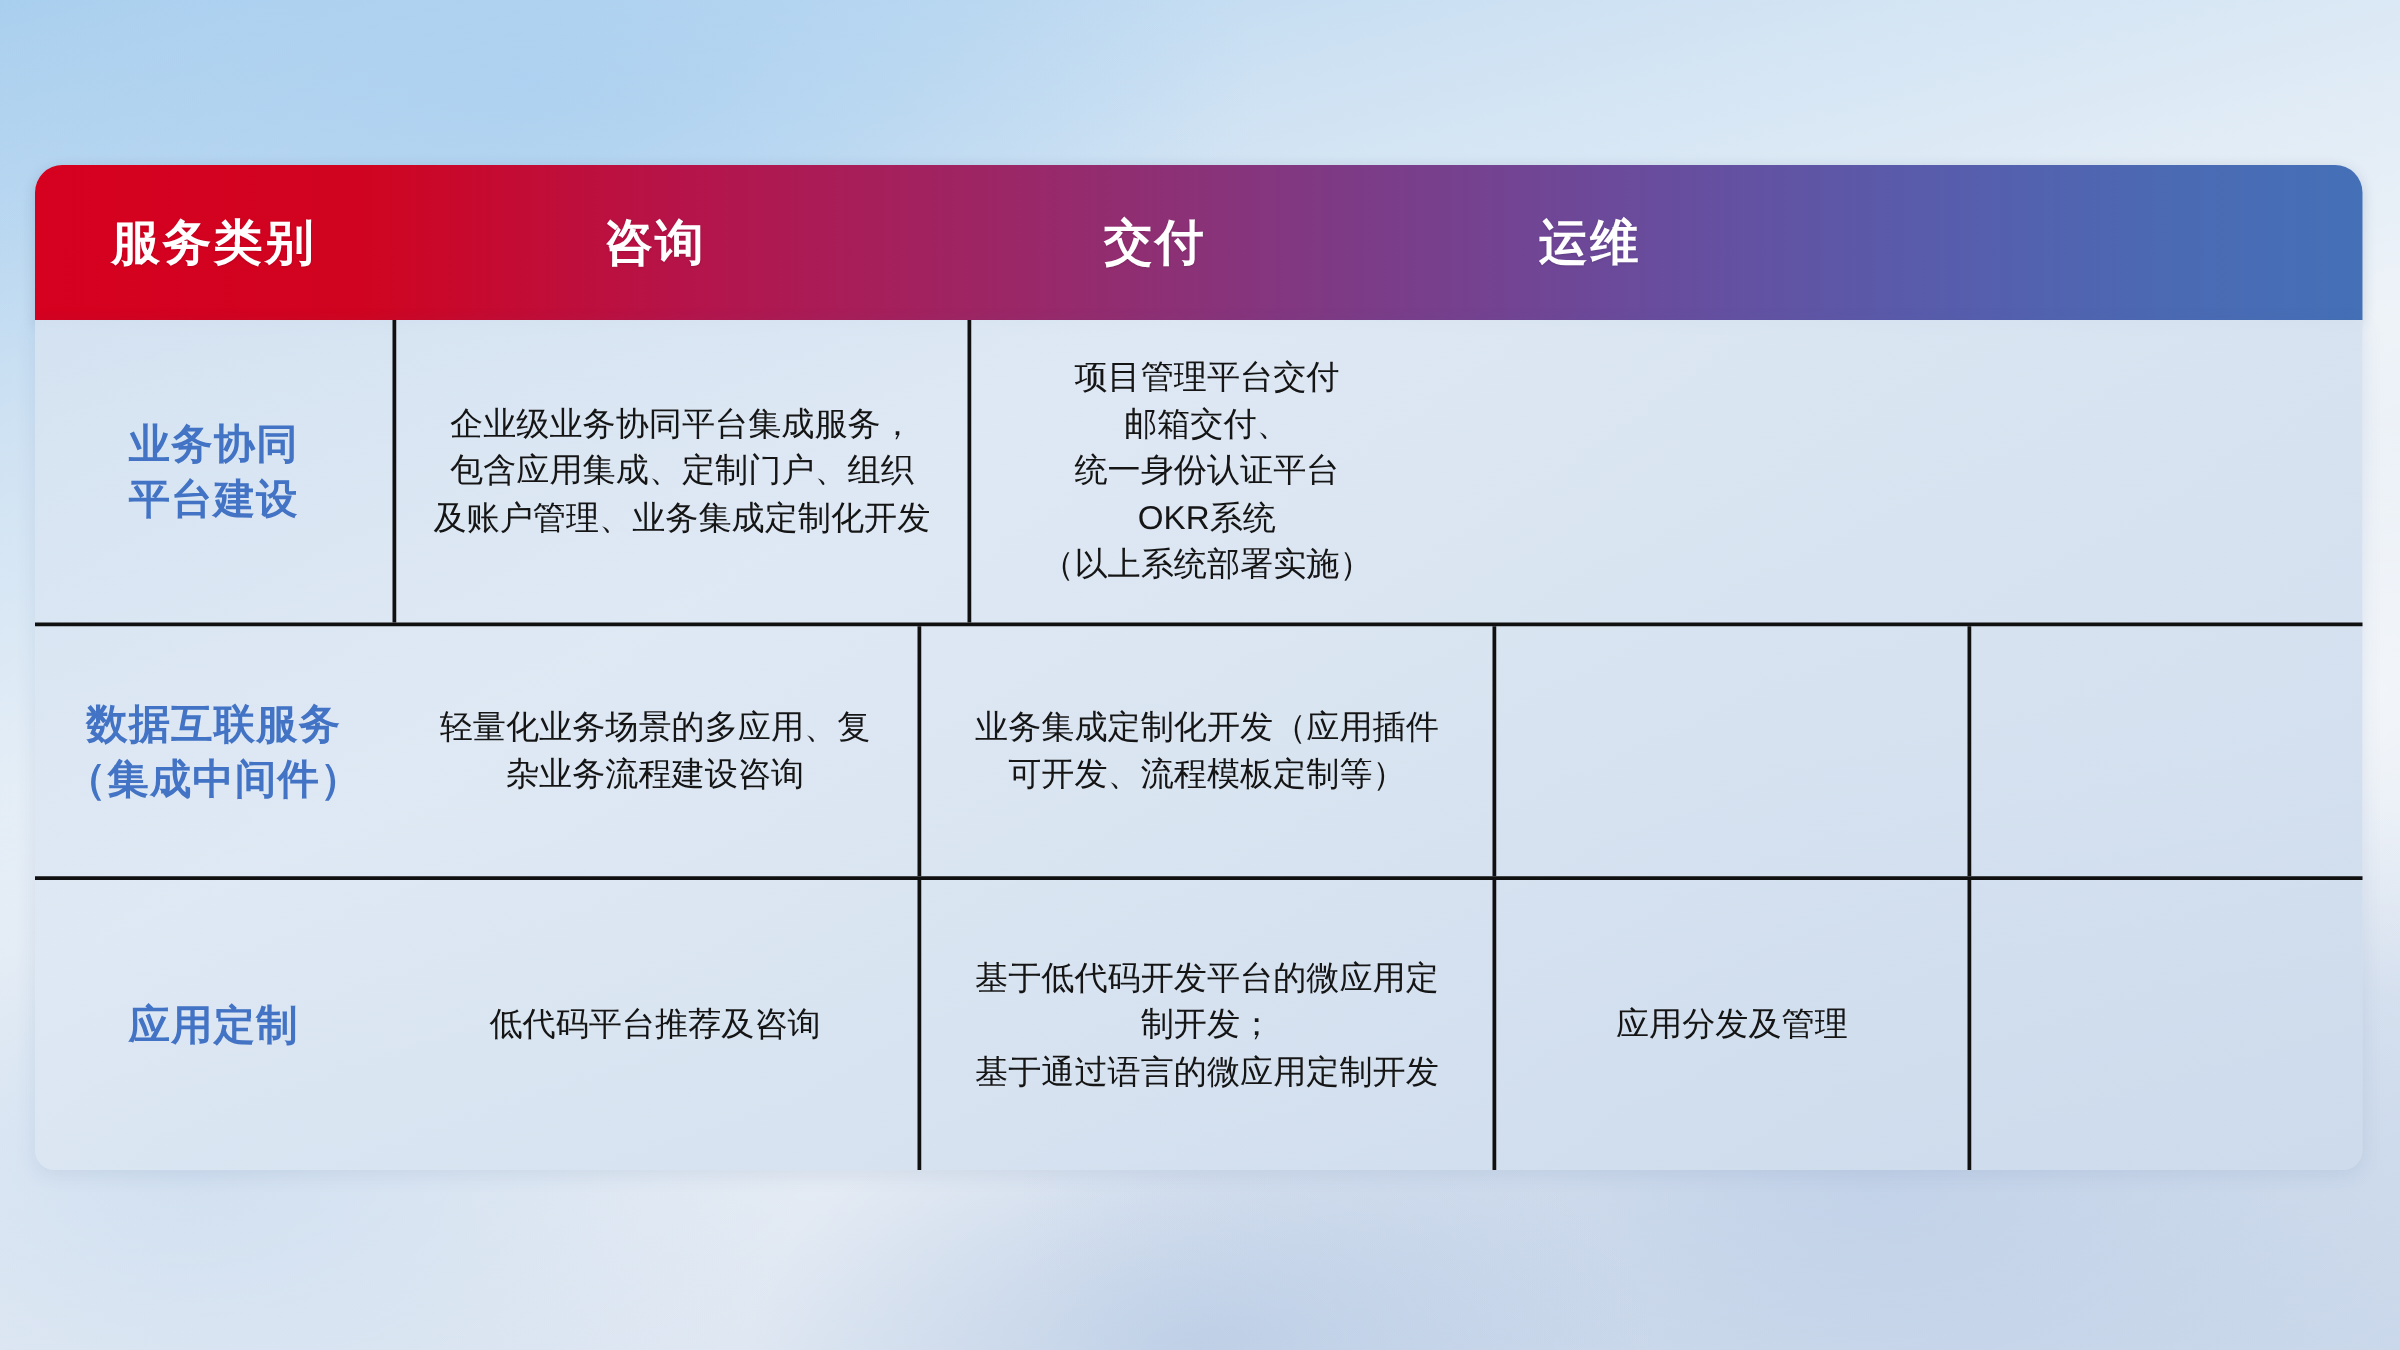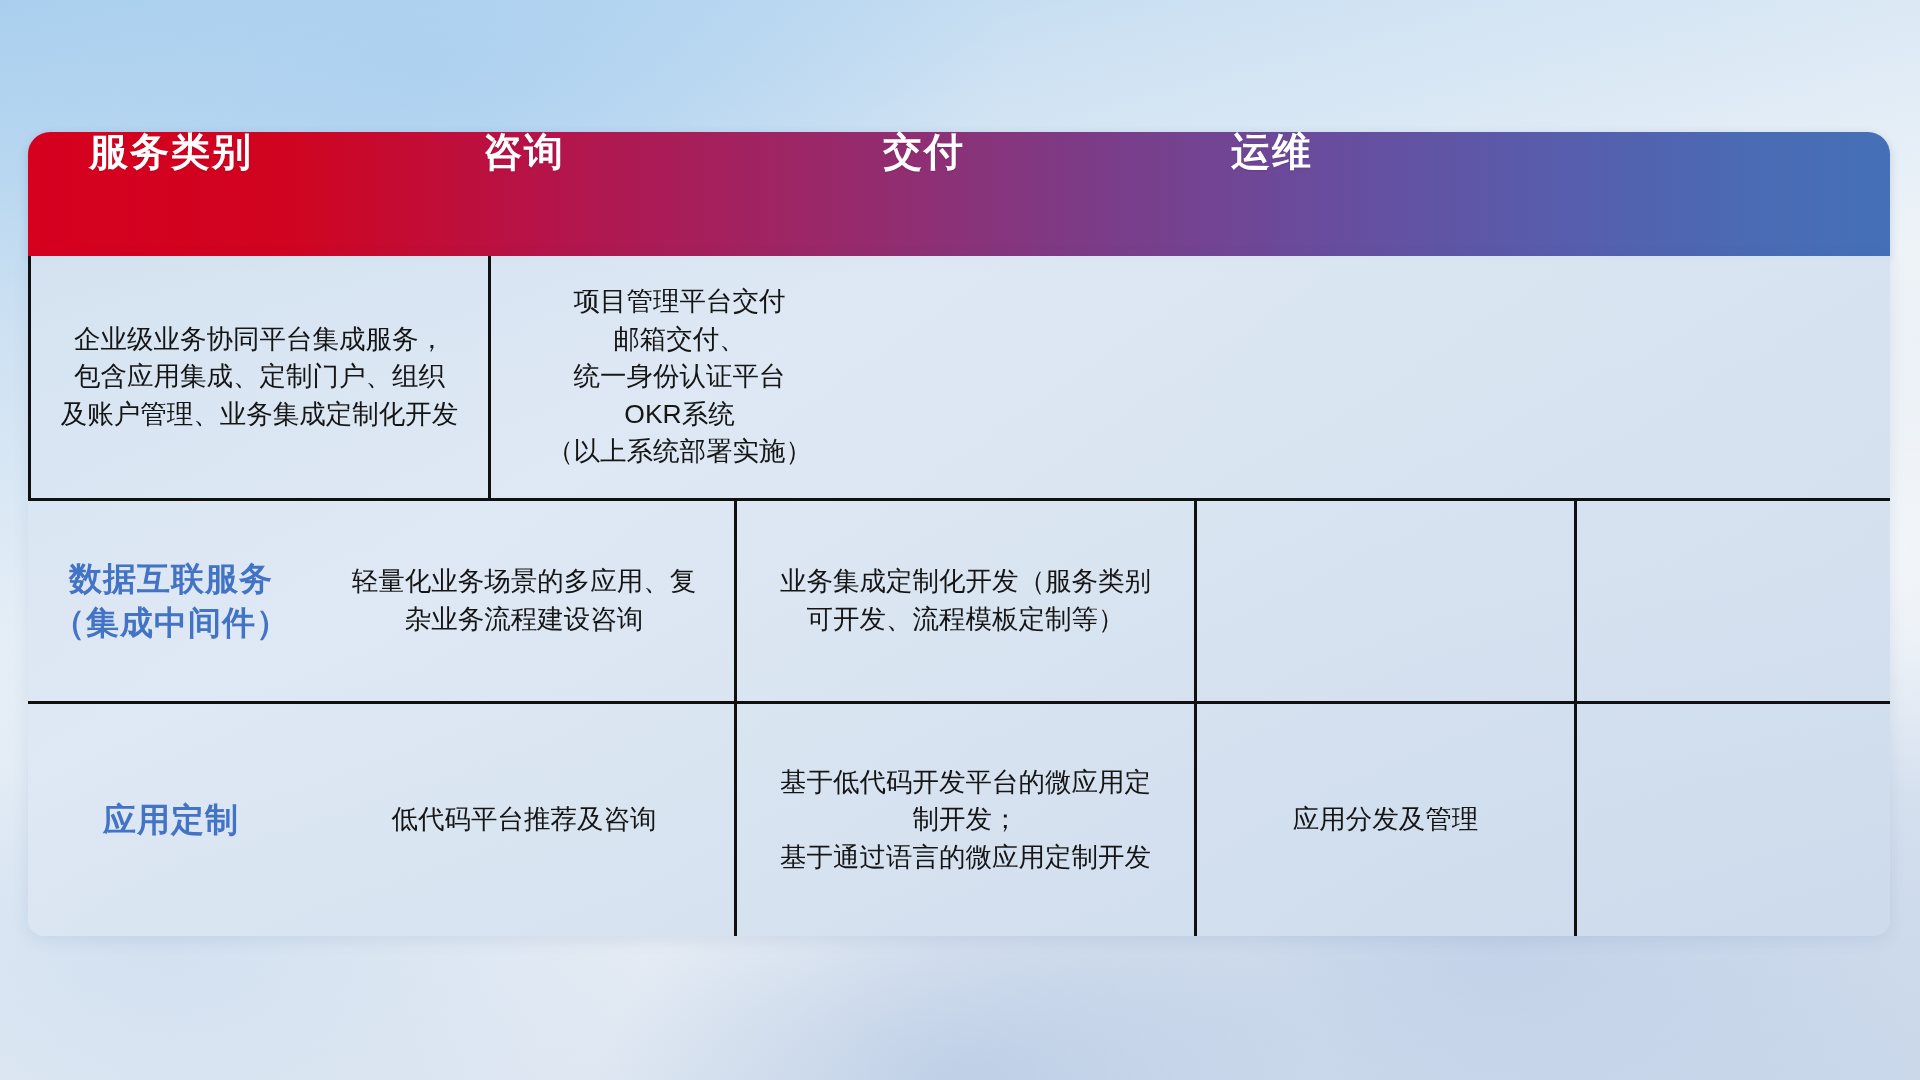"服务类别" .thead { align-items: none -> center }
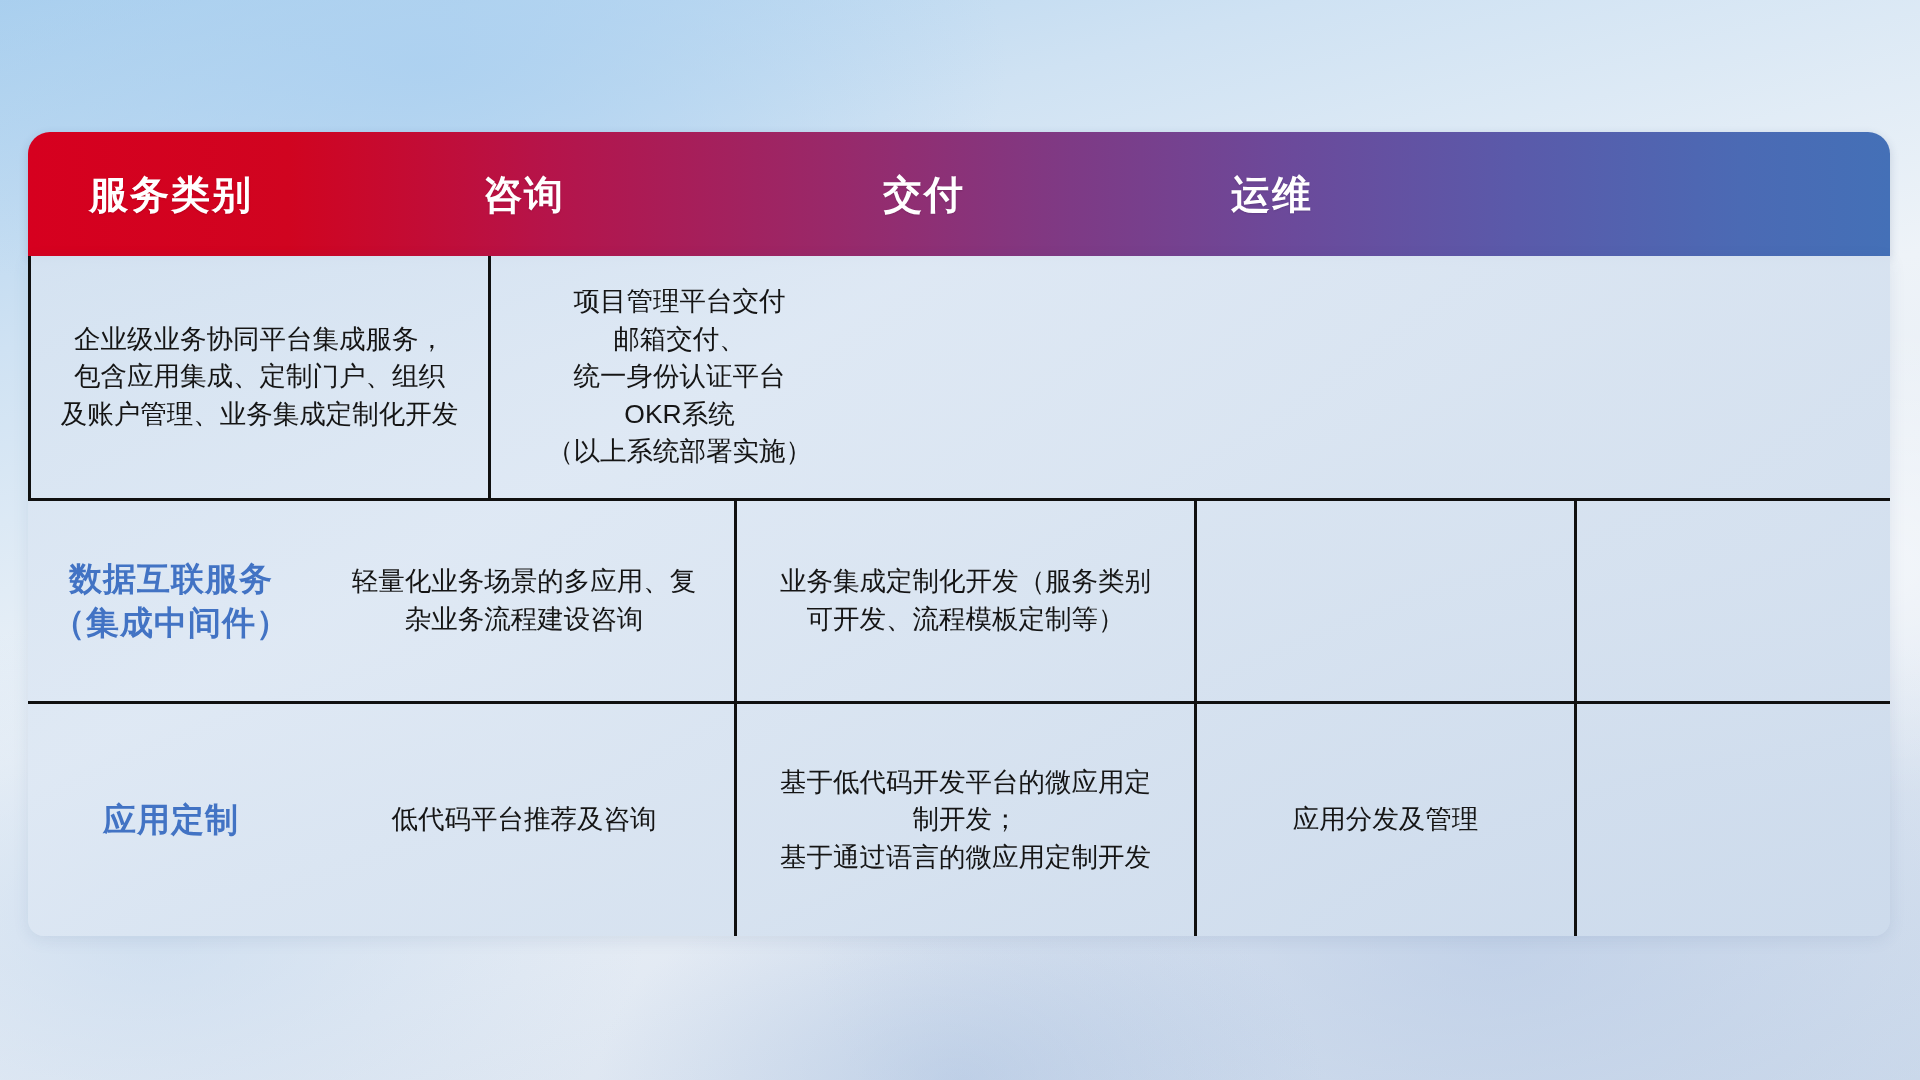"业务协同" div.td { html: none -> <div>业务协同 平台建设</div> }
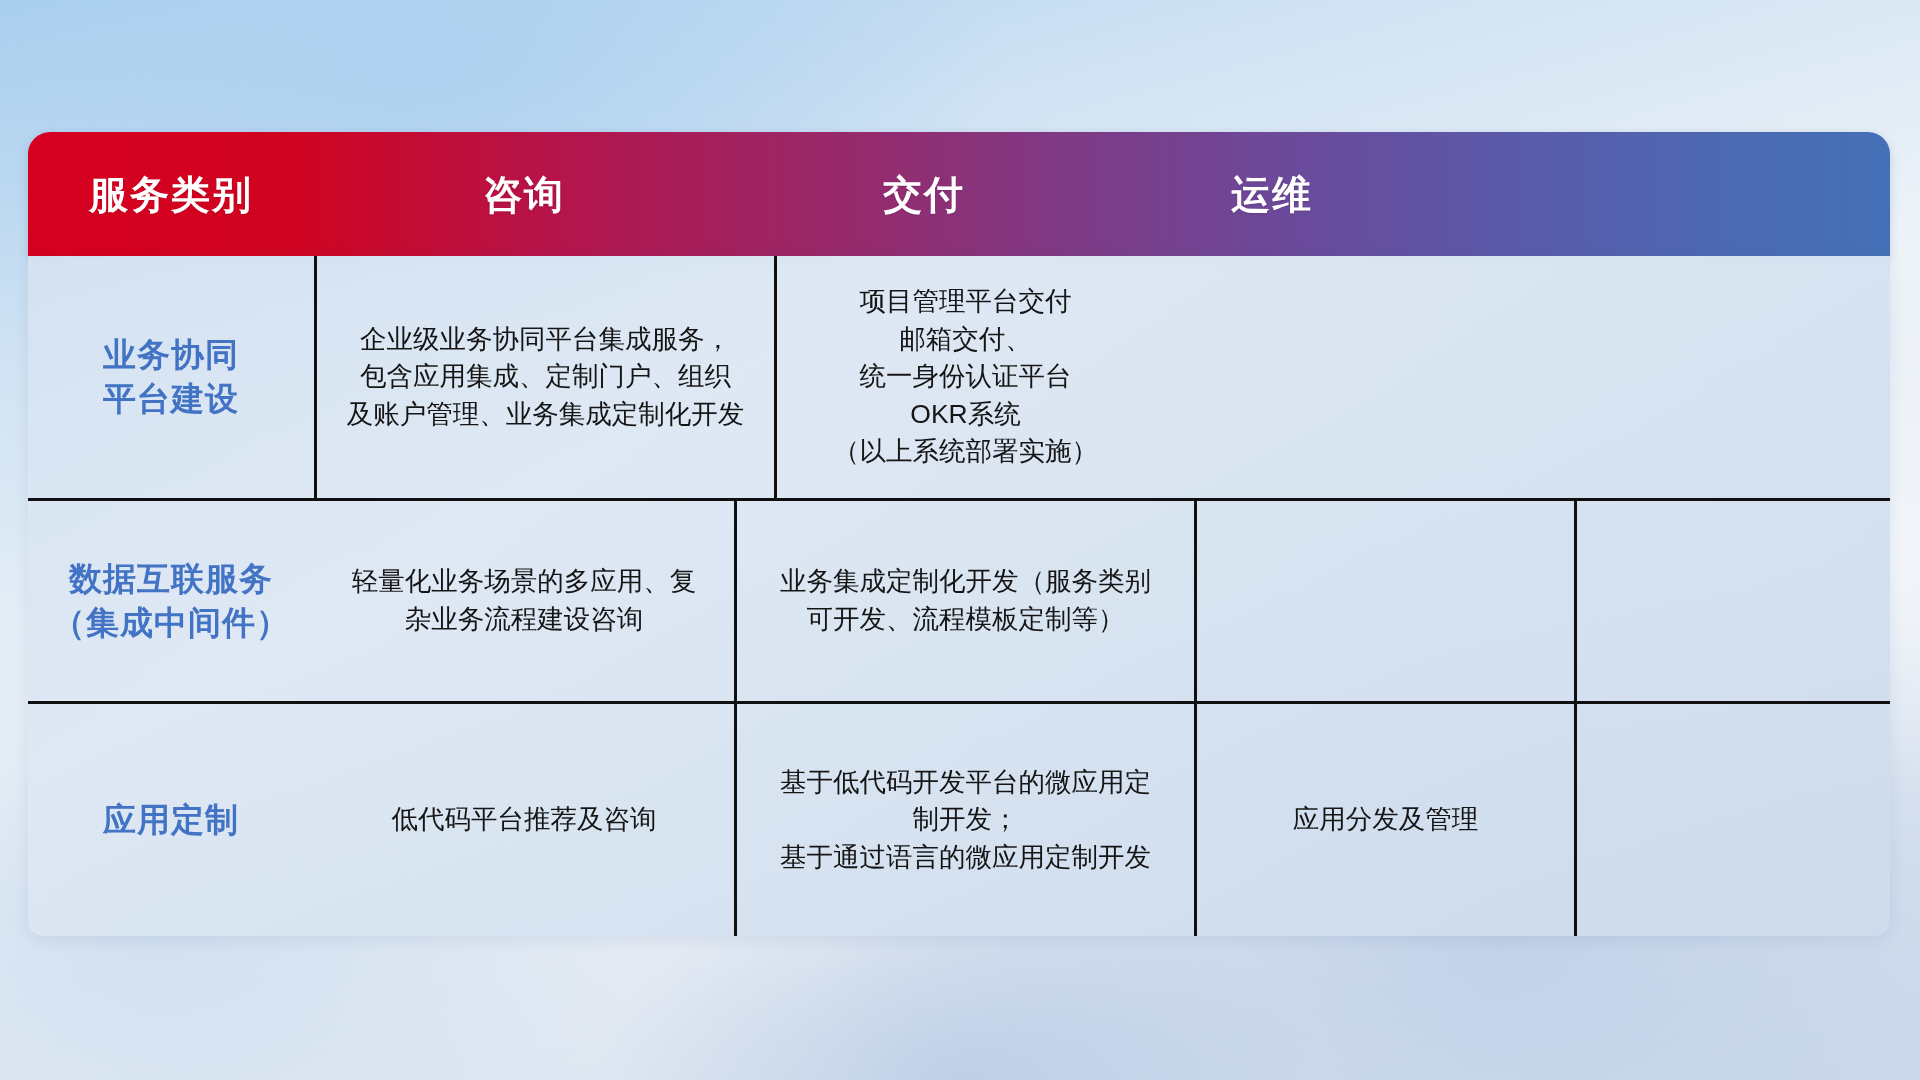"业务集成定制化开发（服务类别" div.td { text: 服务类别 -> 应用插件 }
